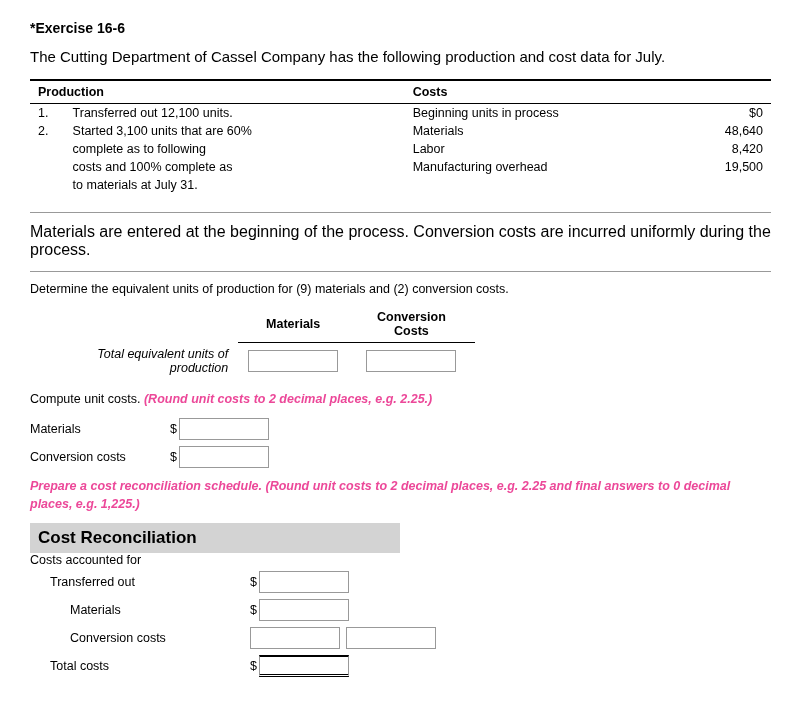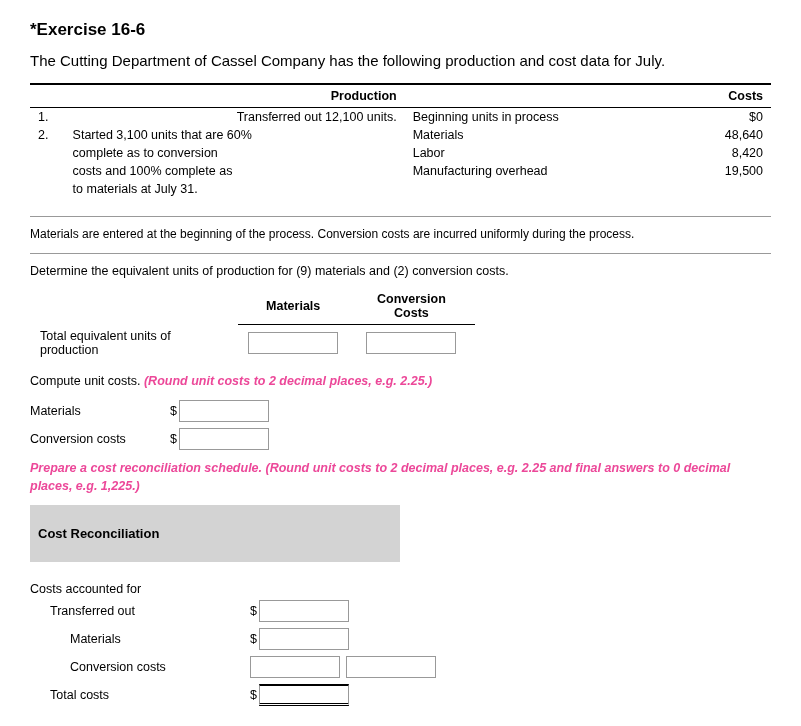"*Exercise 16-6" h1 { font-size: 17px -> 14px }
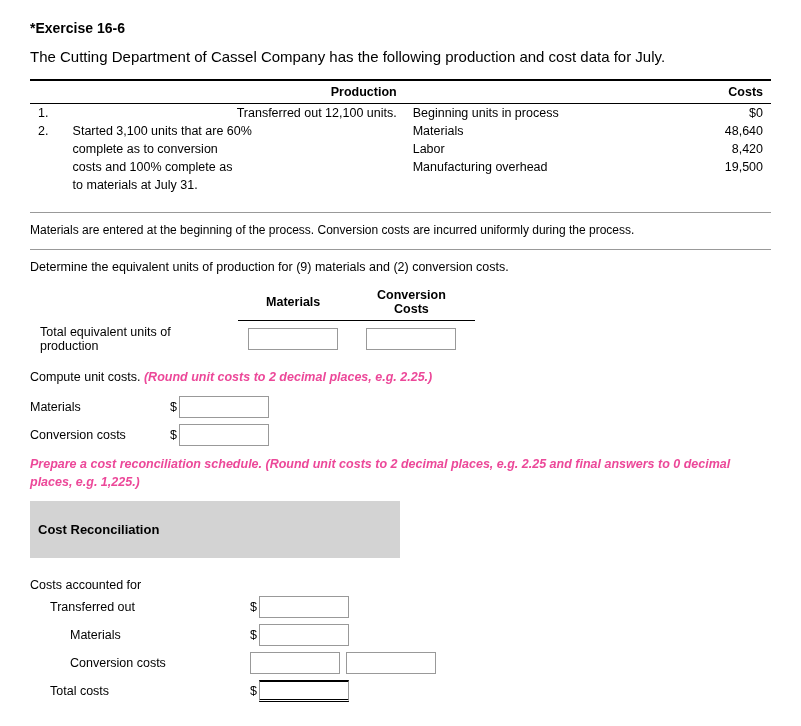"Production" .prod-table th { text-align: right -> left }
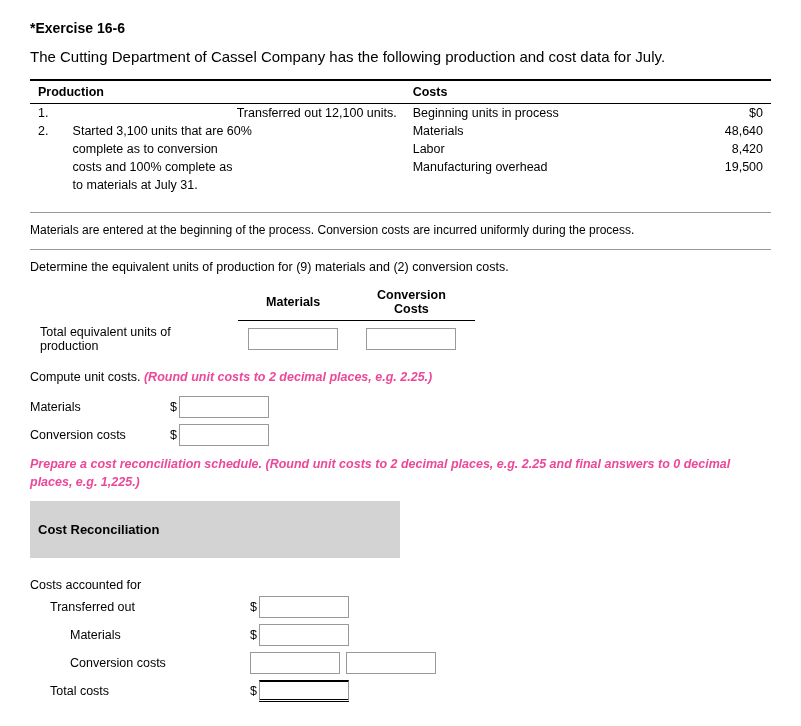"Transferred out 12,100 units." td { text-align: right -> none }
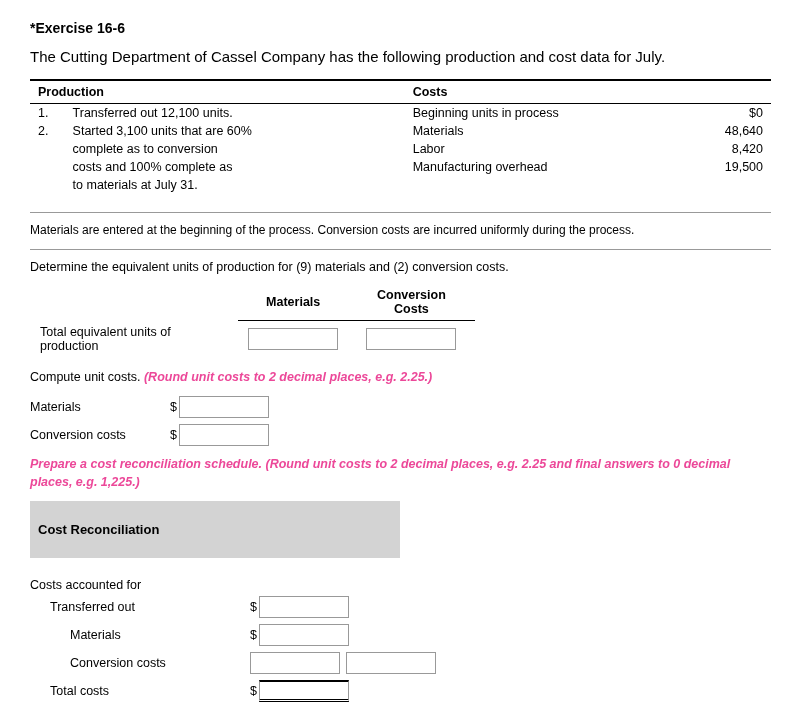"complete as to conversion" td { text: conversion -> following }
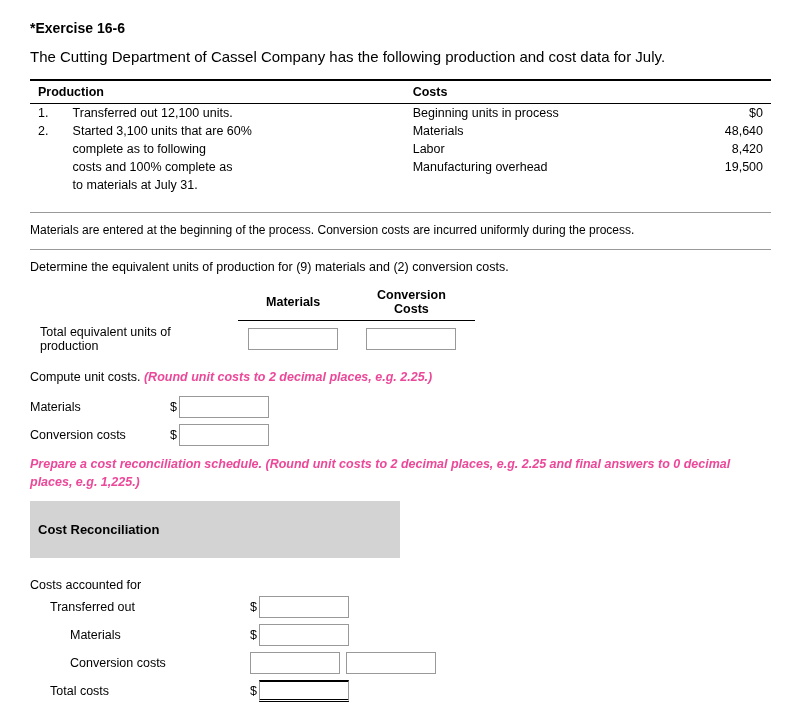"Materials are entered at the" .note-text { font-size: 12px -> 16px }
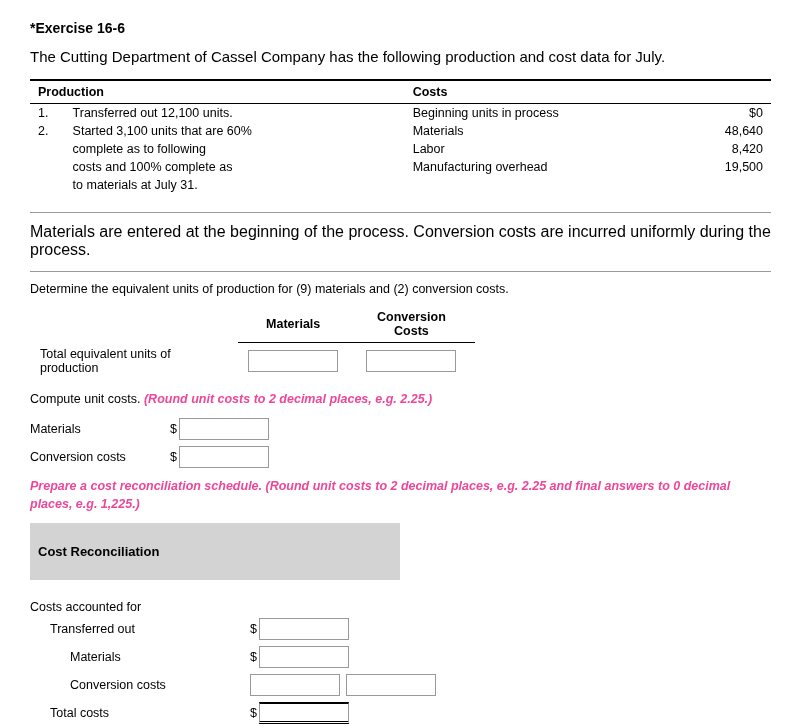"Total equivalent units of production" .equiv-table .label-cell { font-style: none -> italic; text-align: left -> right }
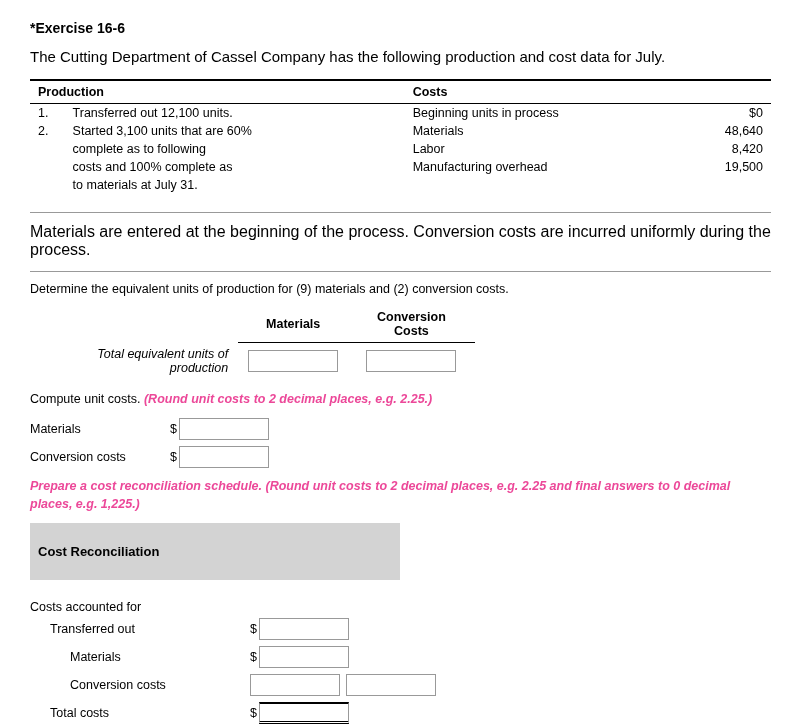"Cost Reconciliation" .recon-header { font-size: 13px -> 17px; margin-bottom: 20px -> 0; padding: 21px 8px -> 5px 8px }
